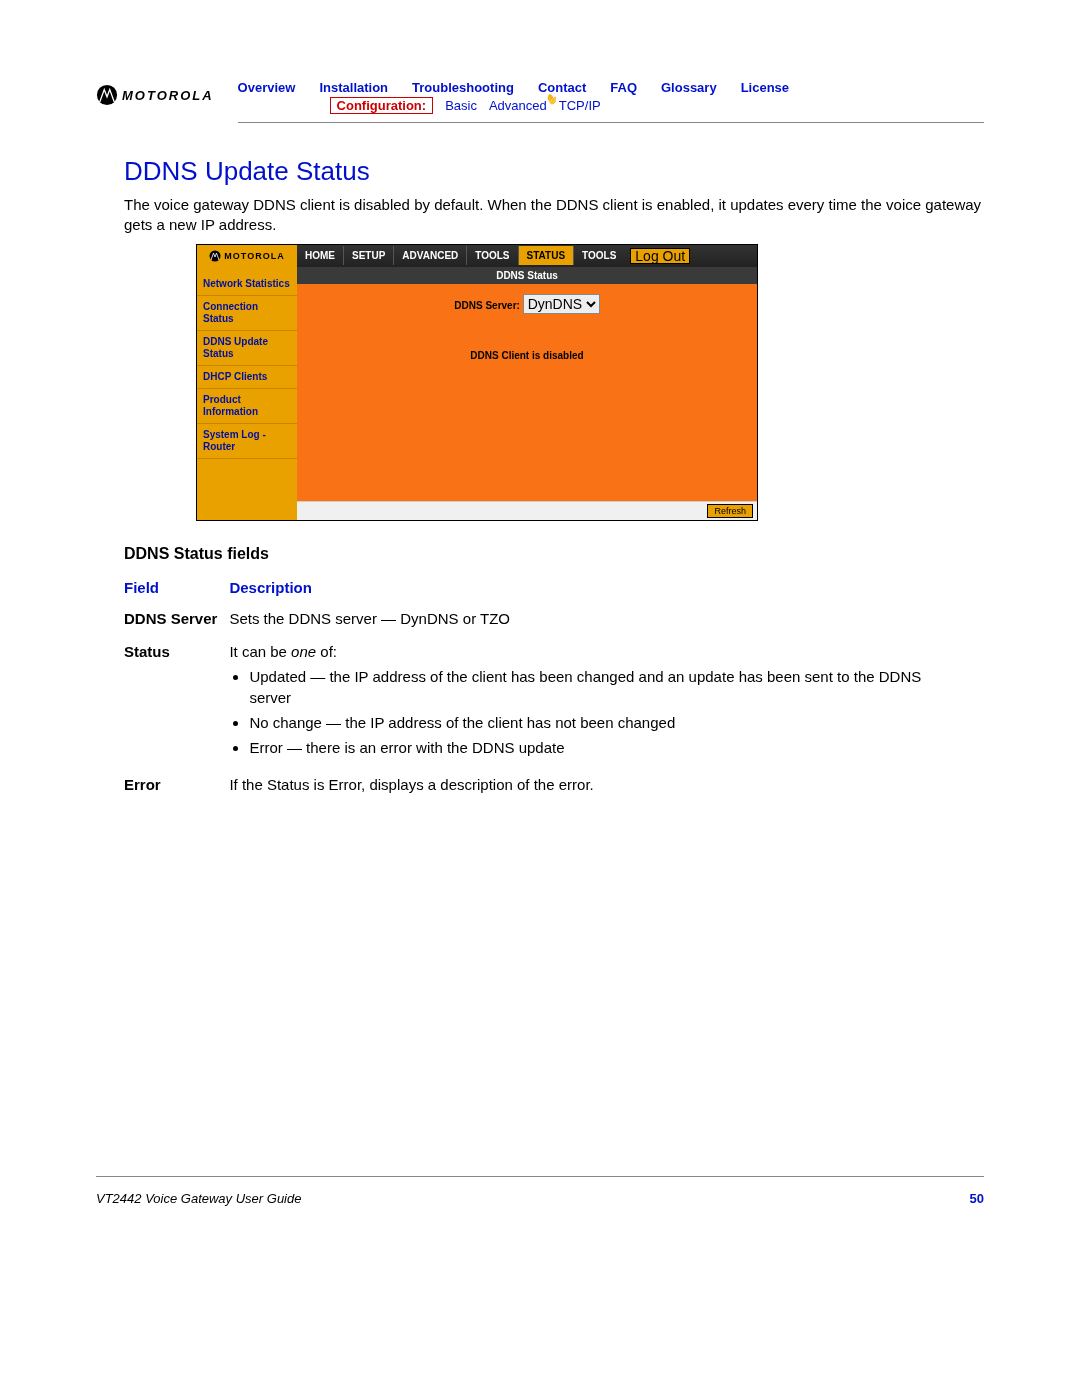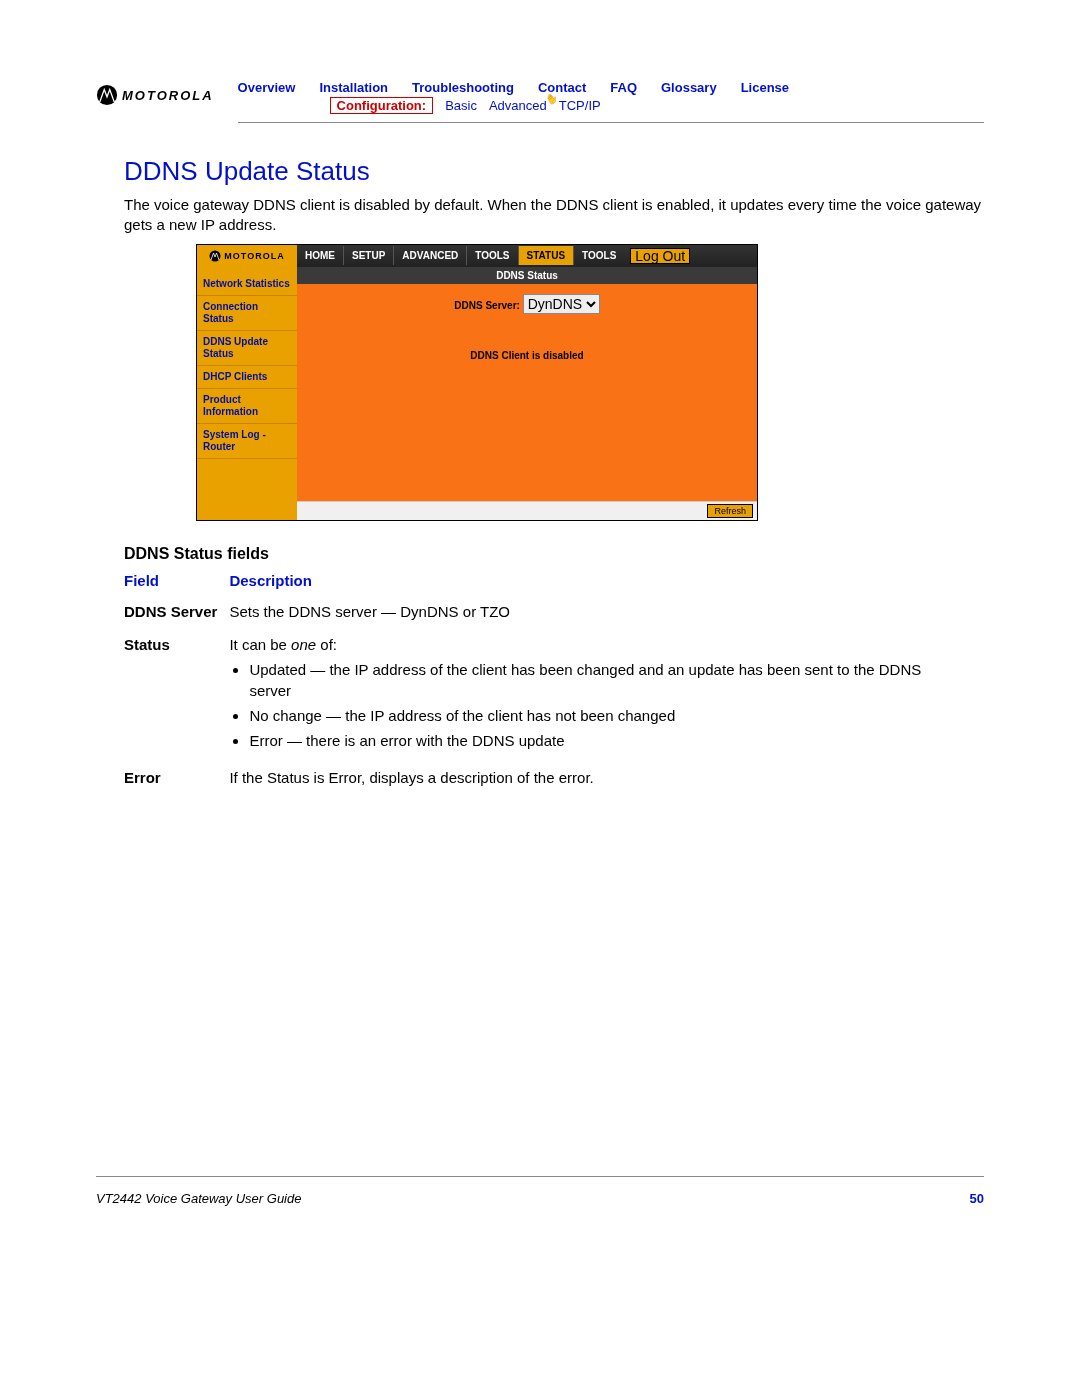"DDNS Status fields" h2.subhead { margin: 24px 0 3px 28px -> 24px 0 10px 28px }
